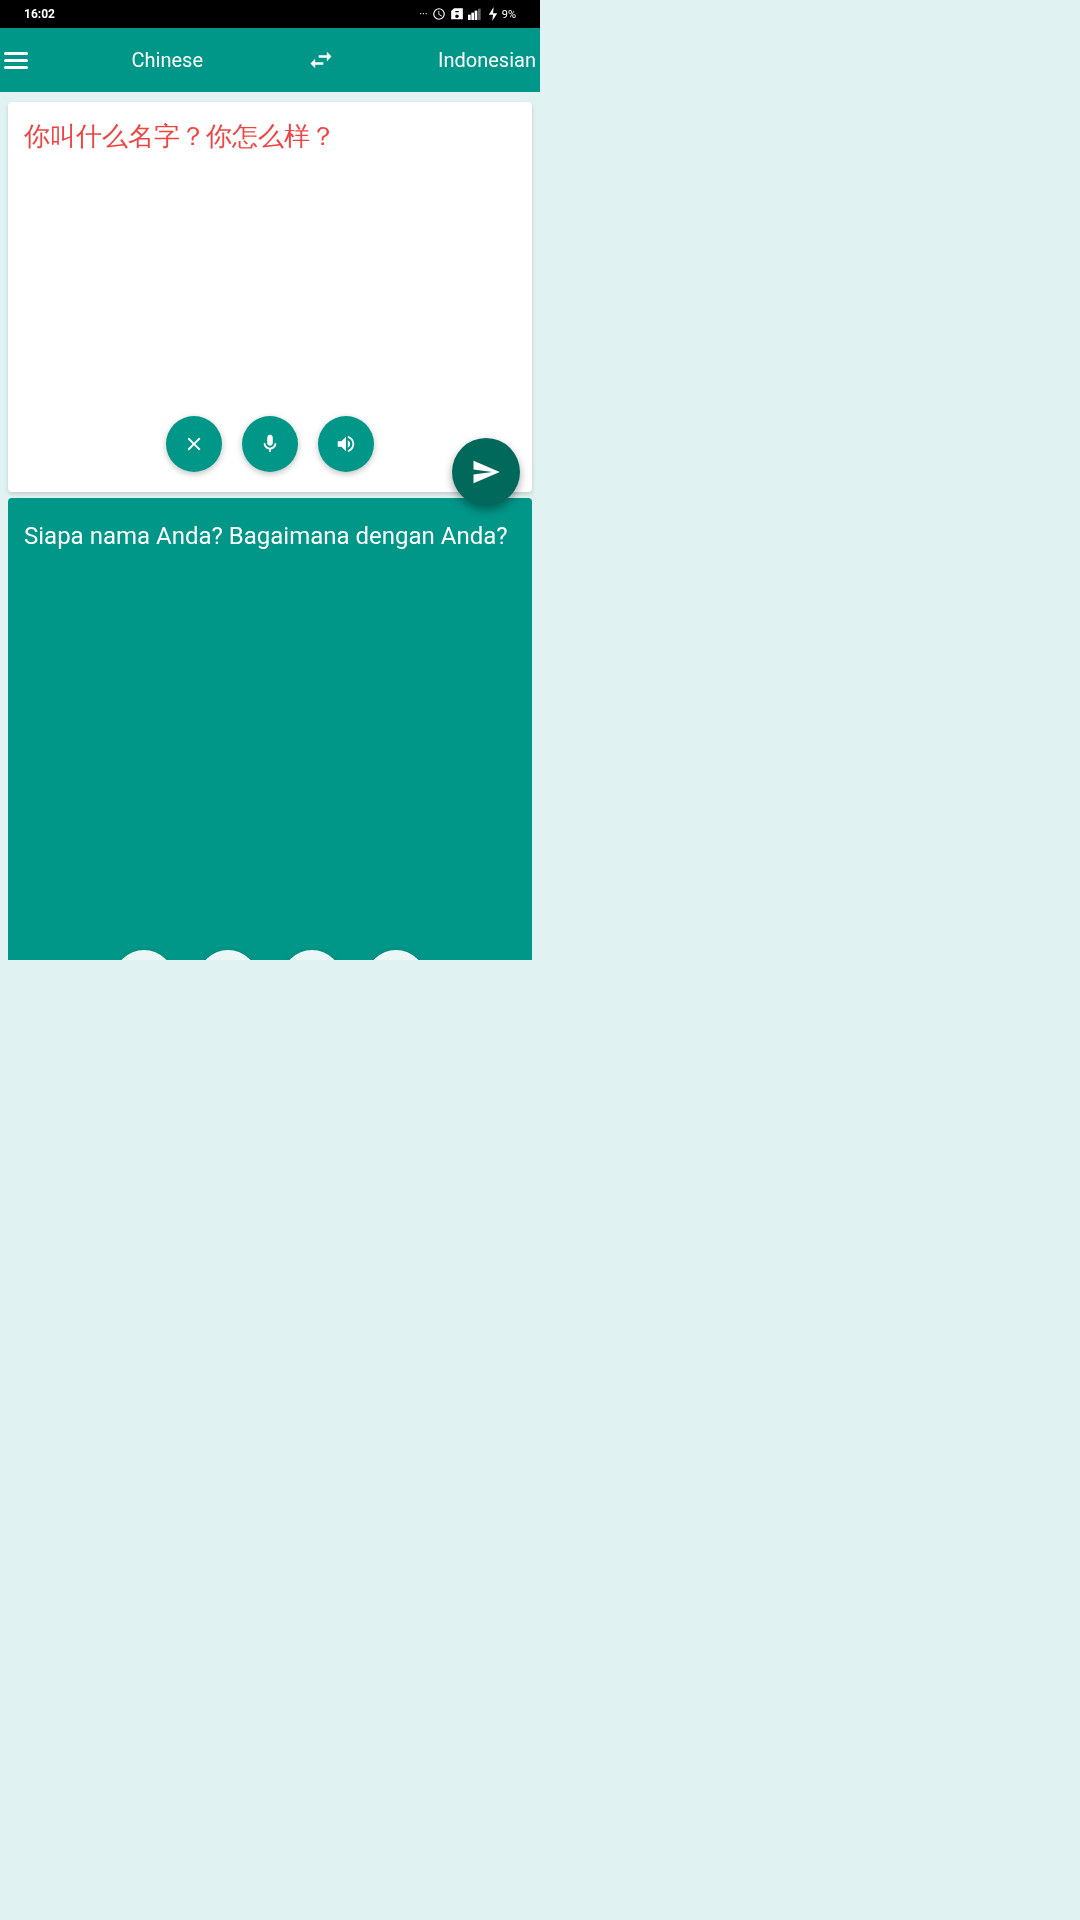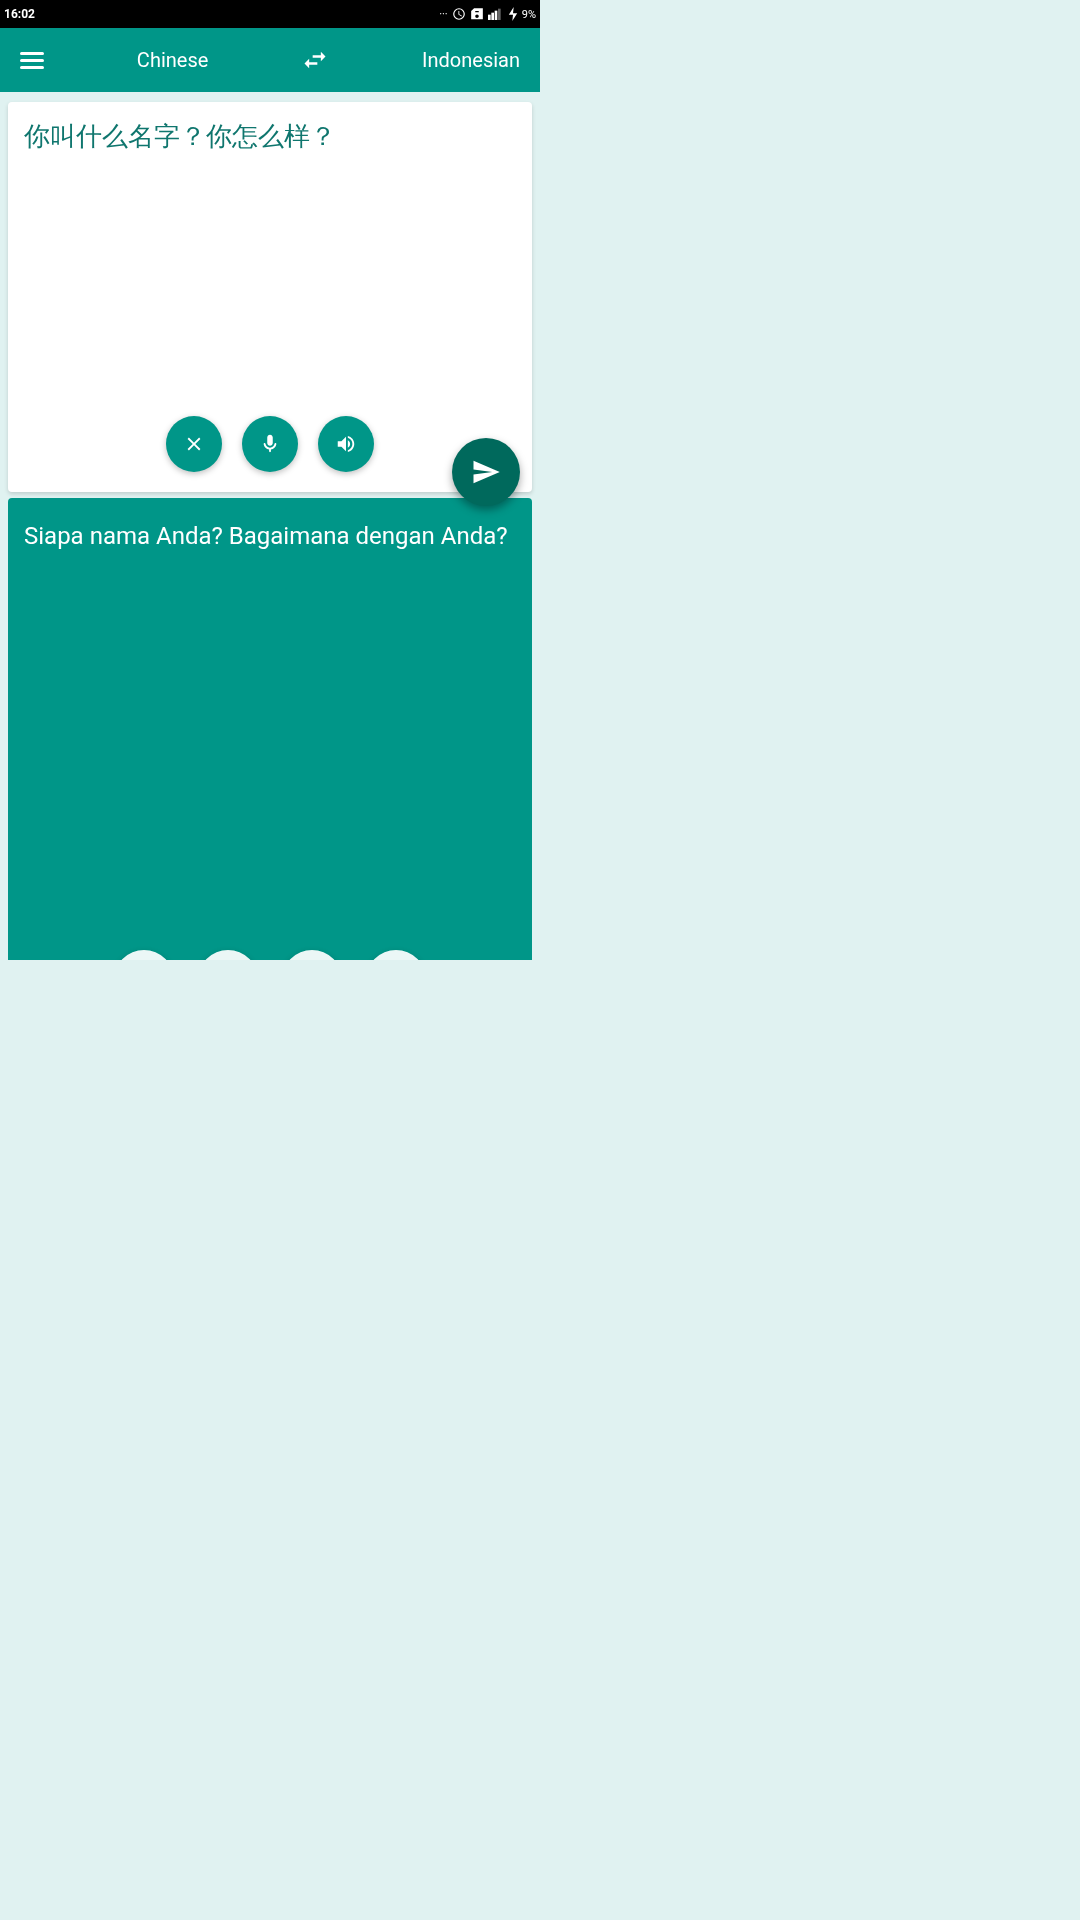"16:02" .status-bar { padding: 4px 4px -> 4px 24px }
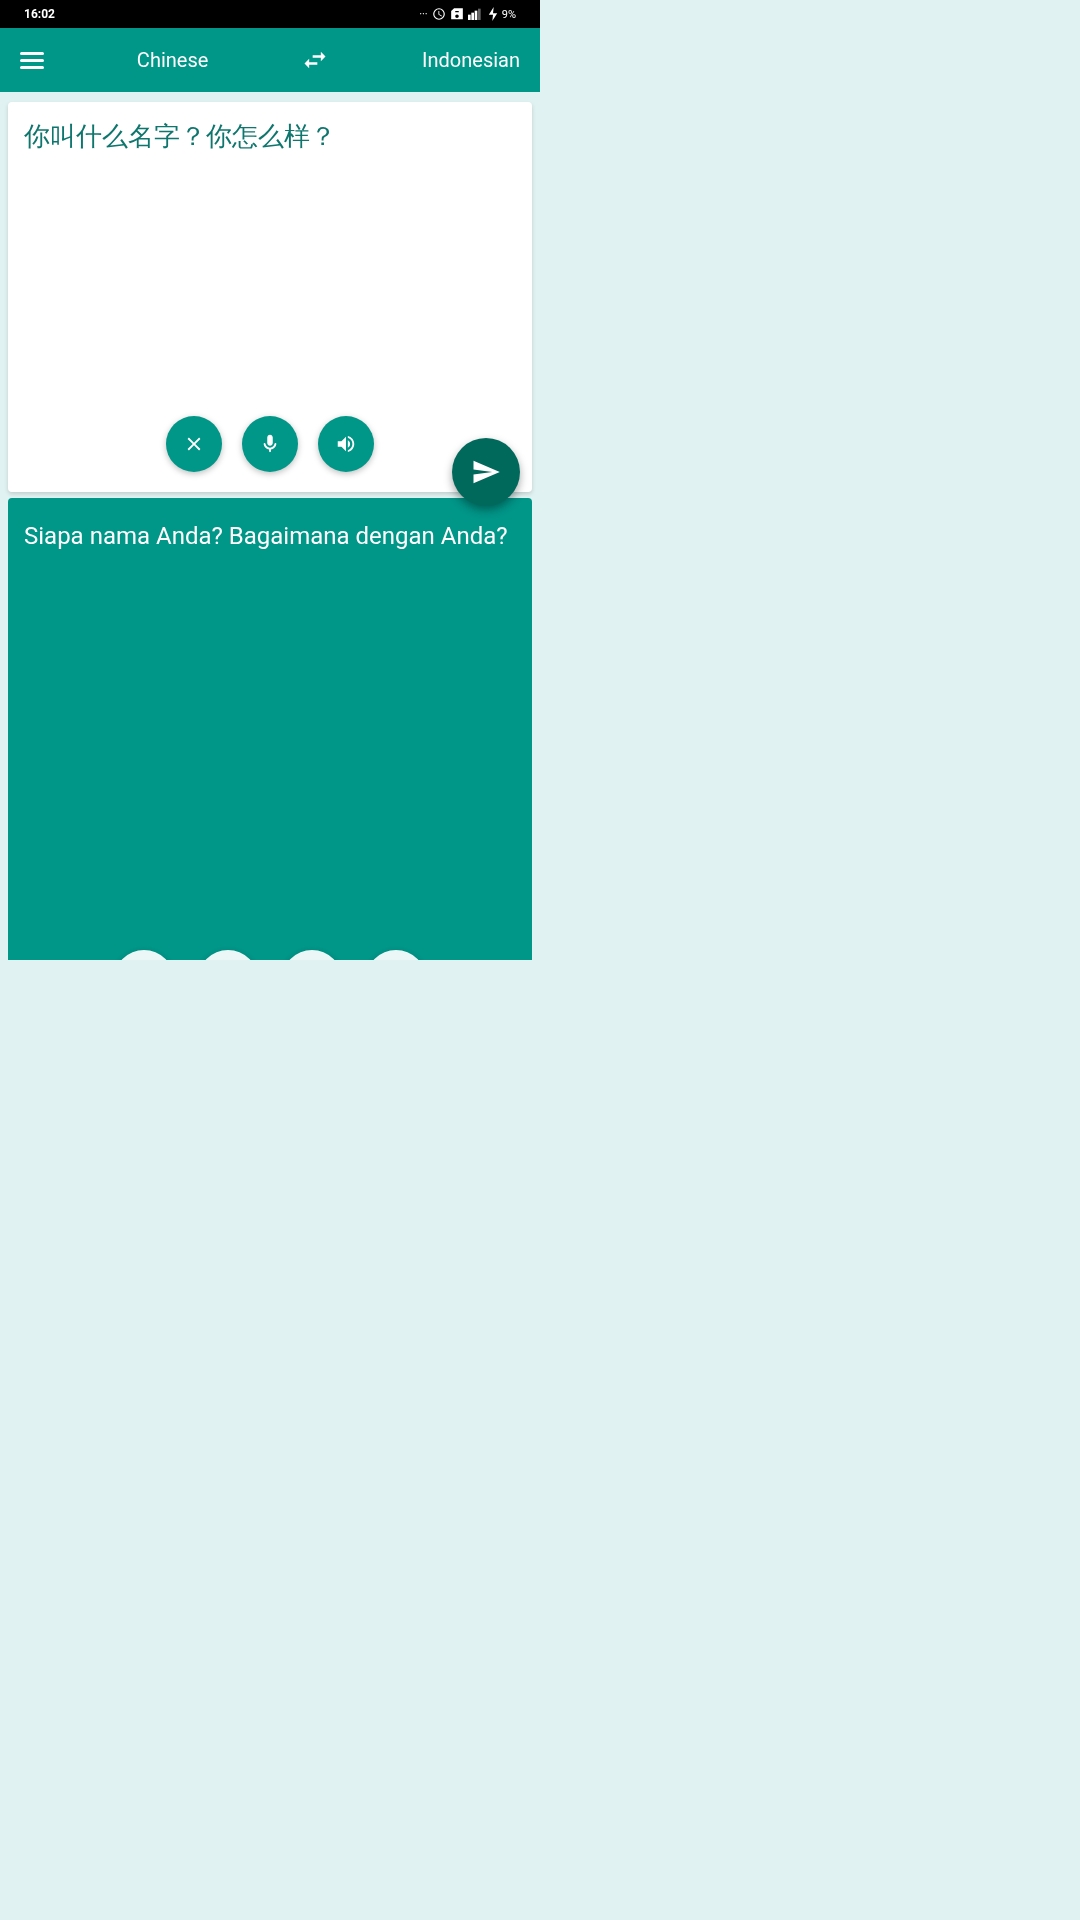"Chinese" .toolbar { padding: 0 20px -> 0 4px }
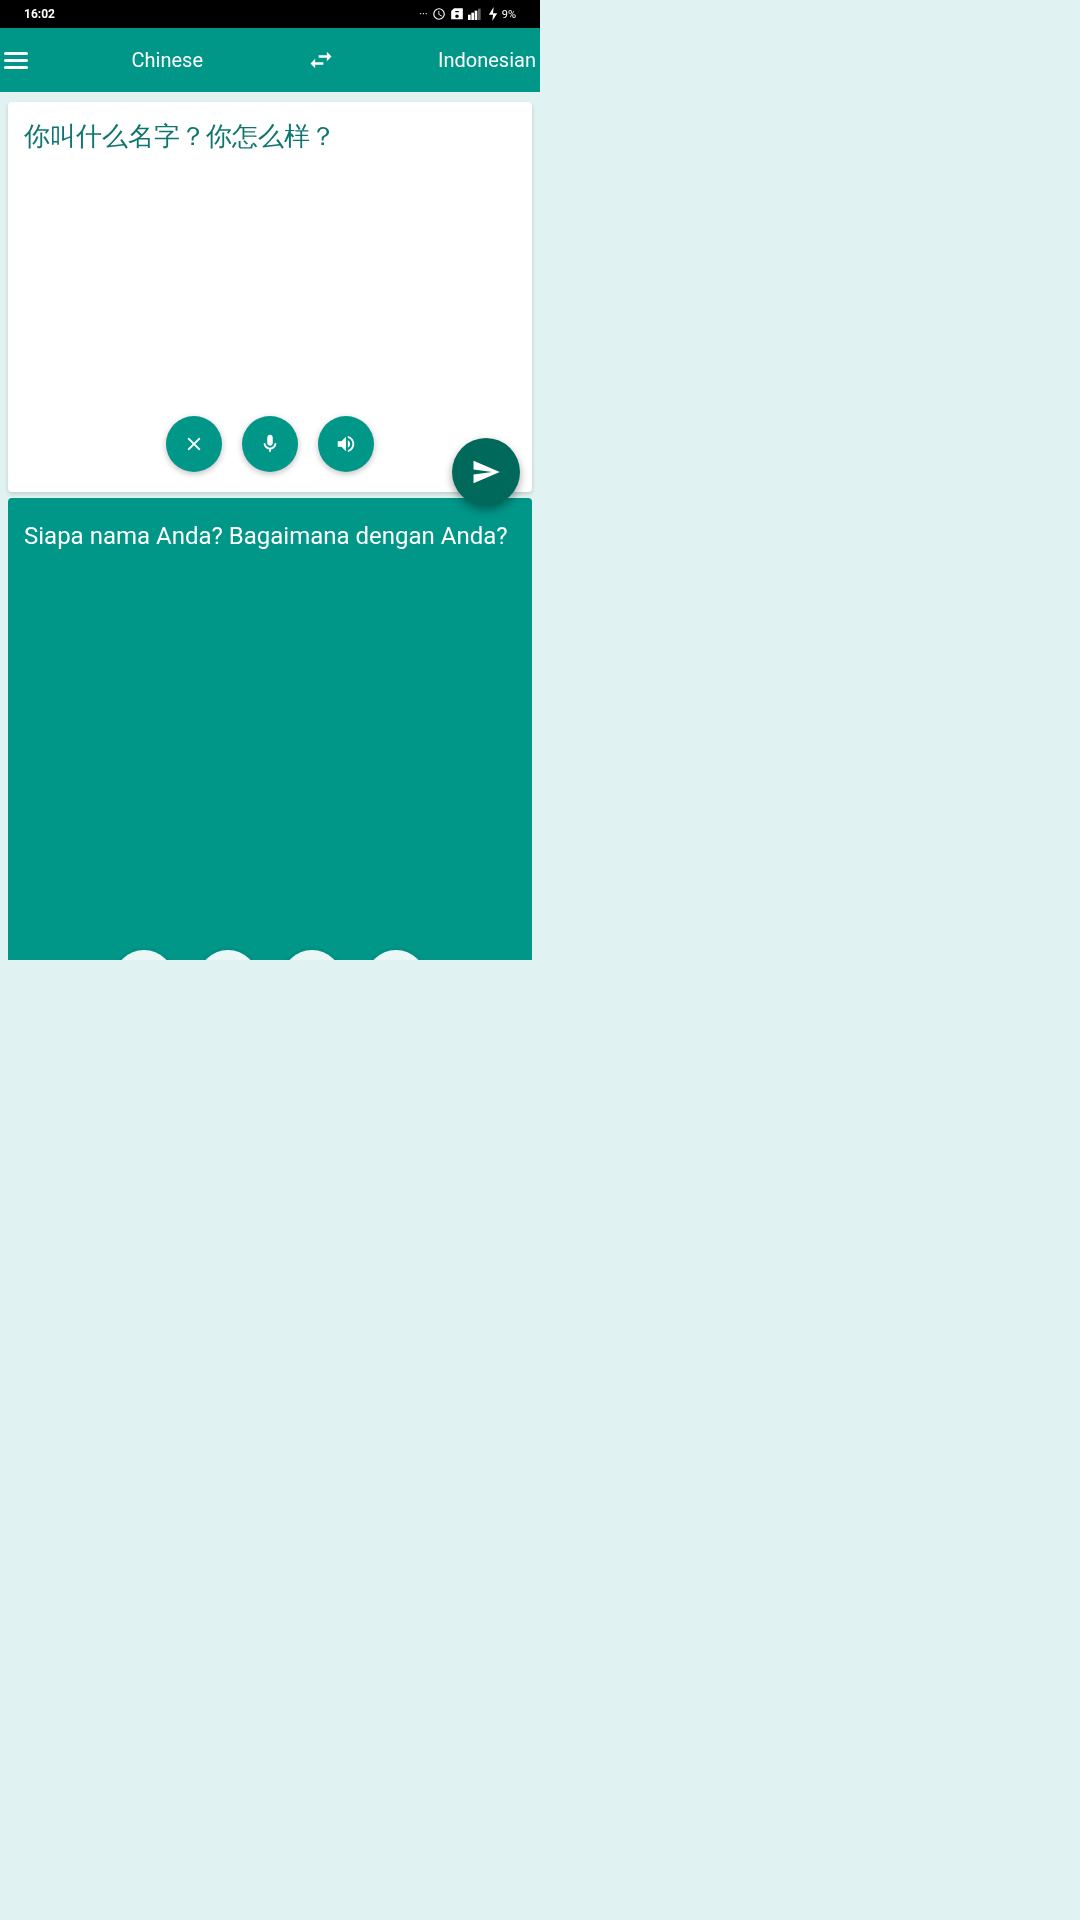"你叫什么名字？你怎么样？" .source-text { color: #0f766e -> #ef4444 }
